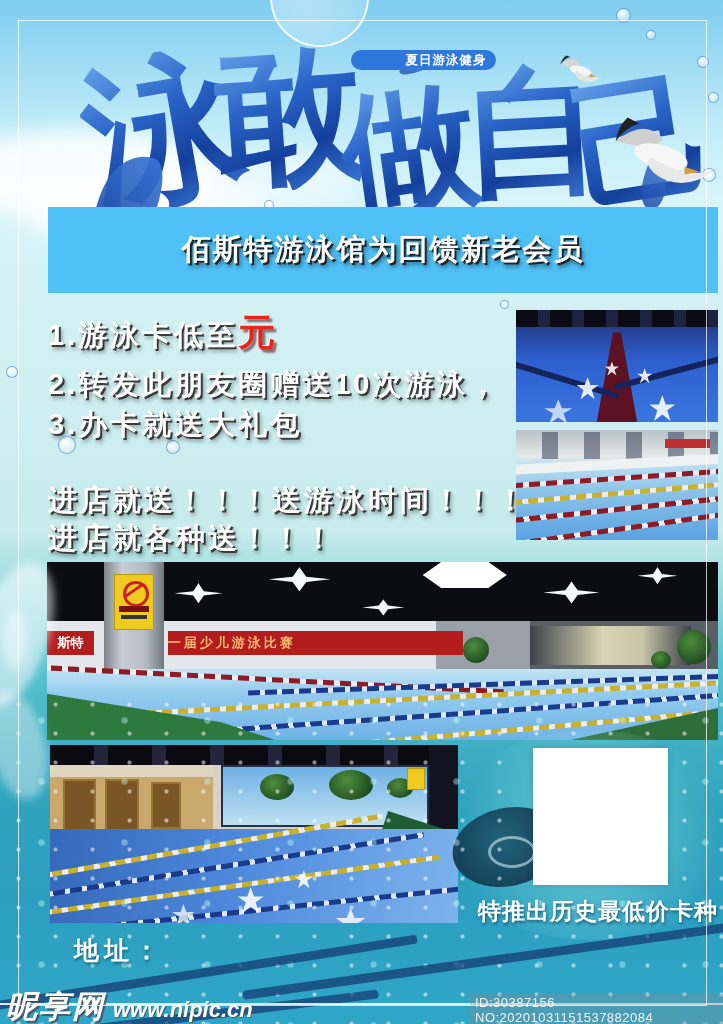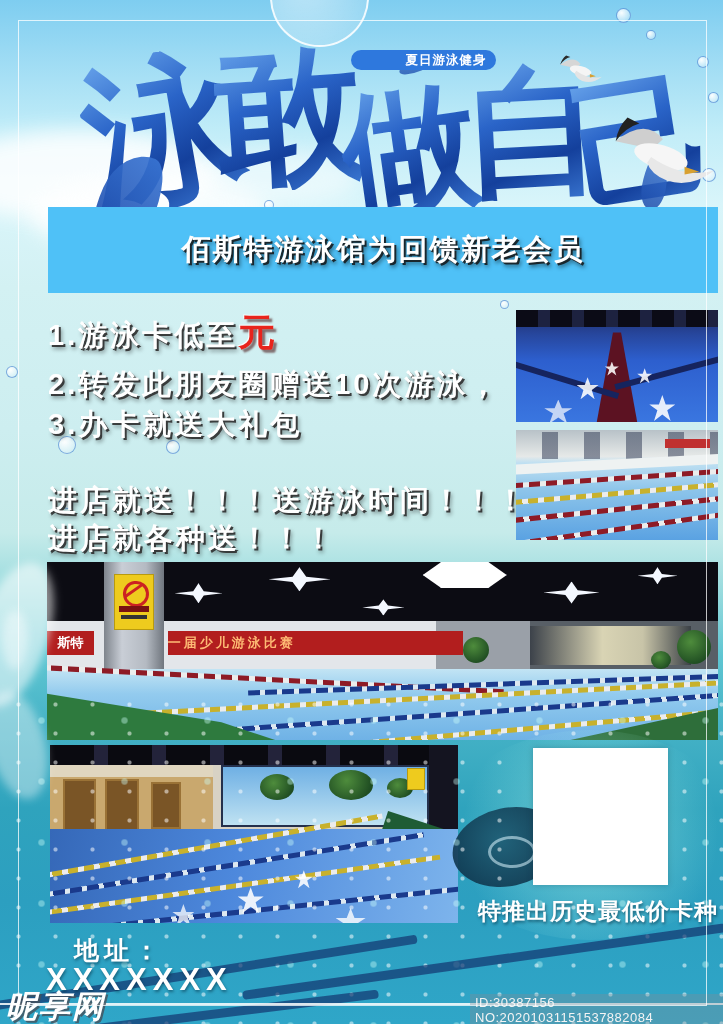"XXXXXXX" div.addr-value { html: <div>XXXXXXX</div> -> none }
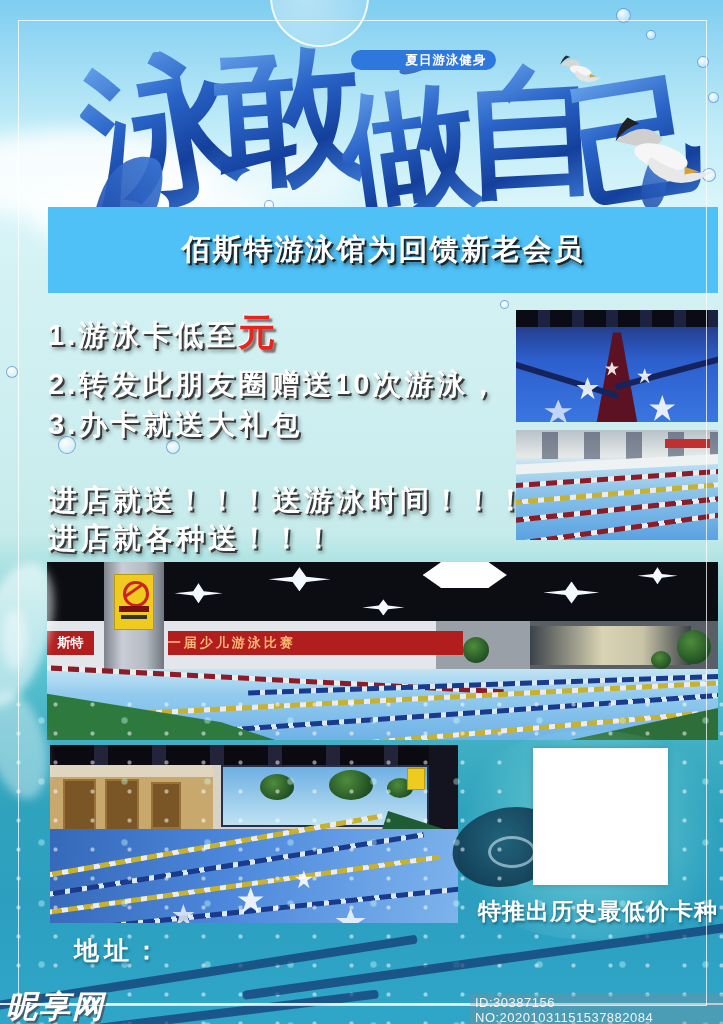"www.nipic.cn" span.url { html: none -> <span>www.nipic.cn</span> }
